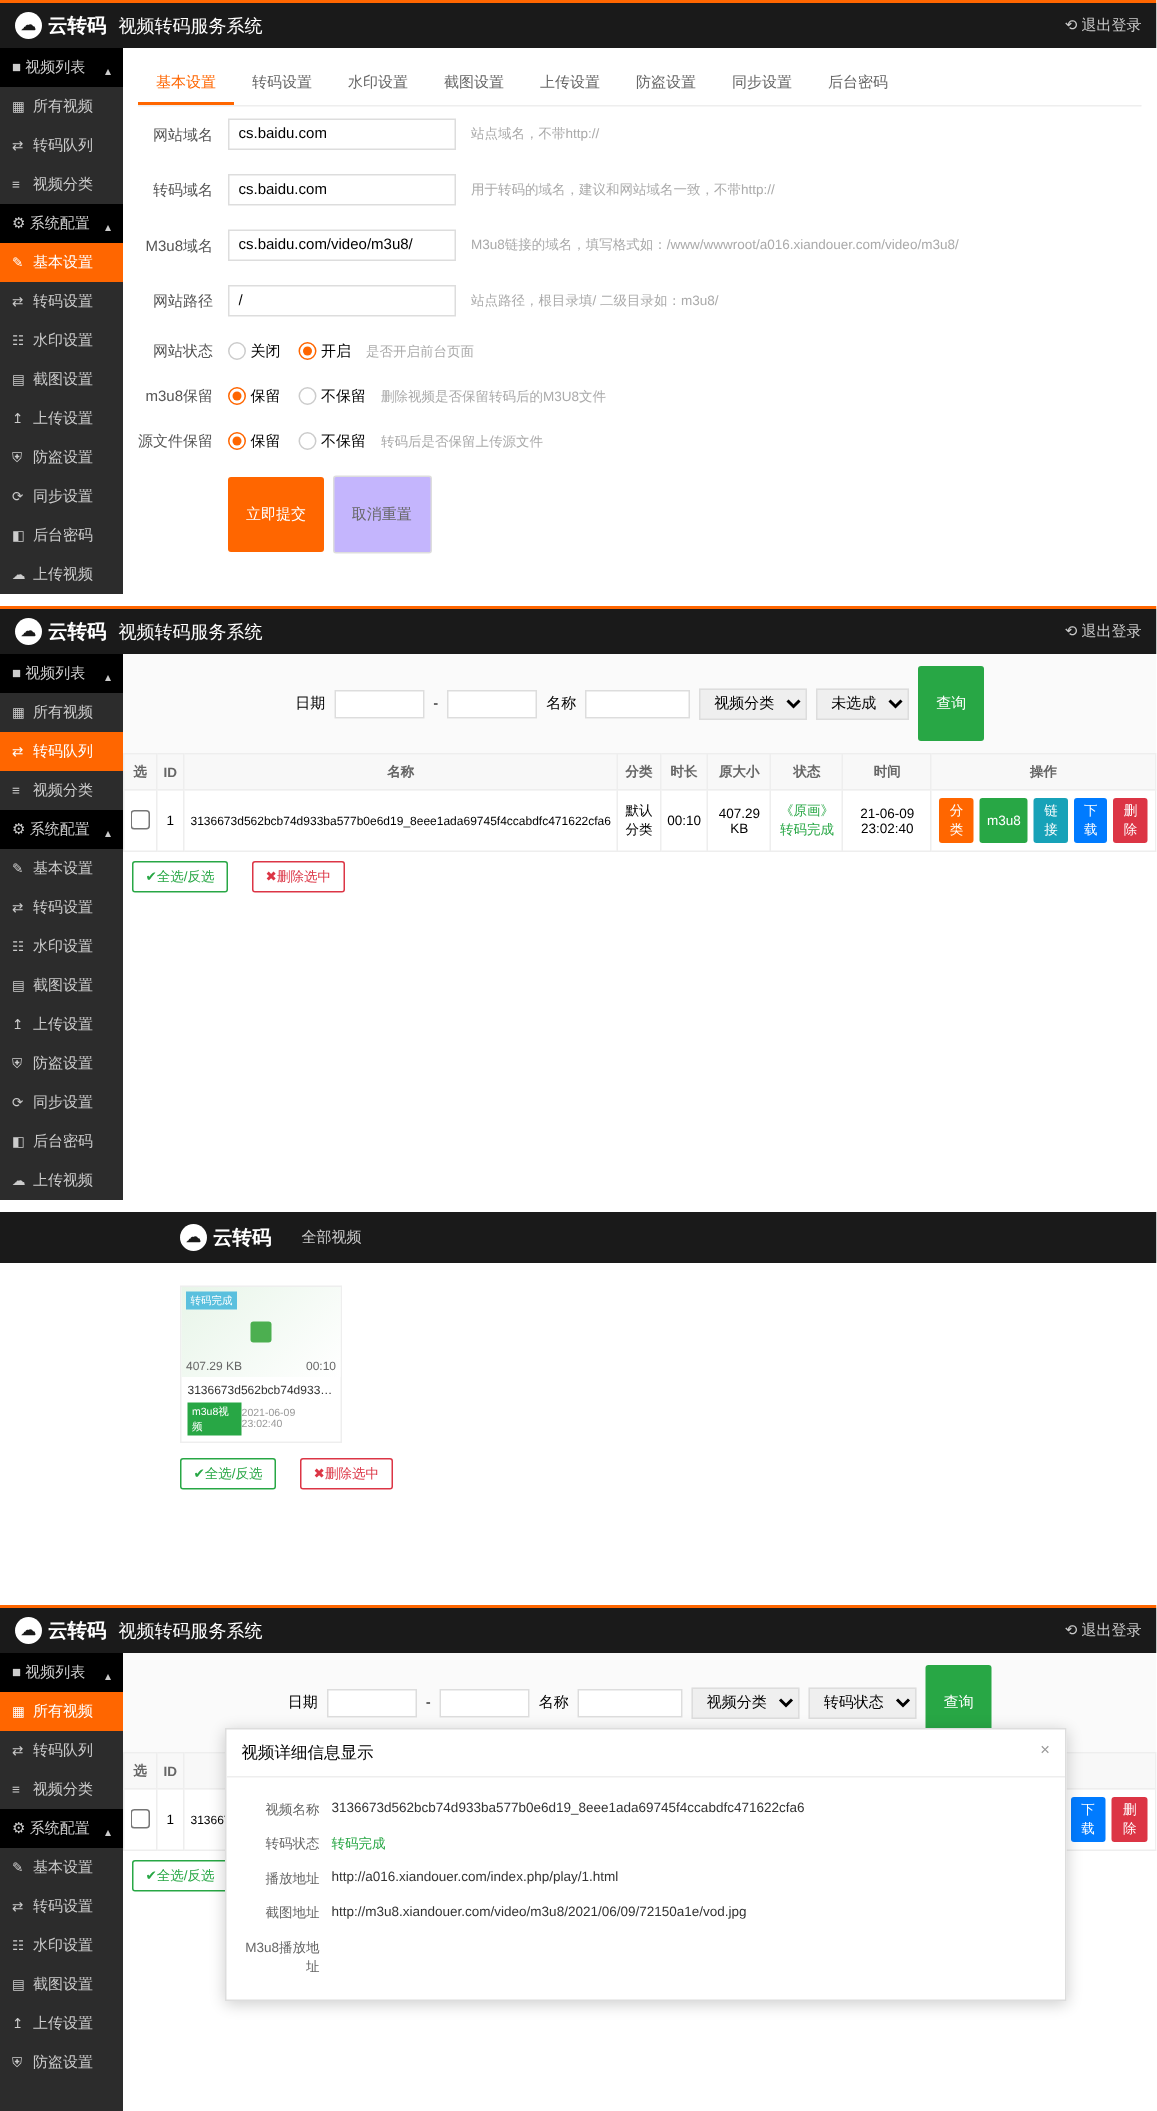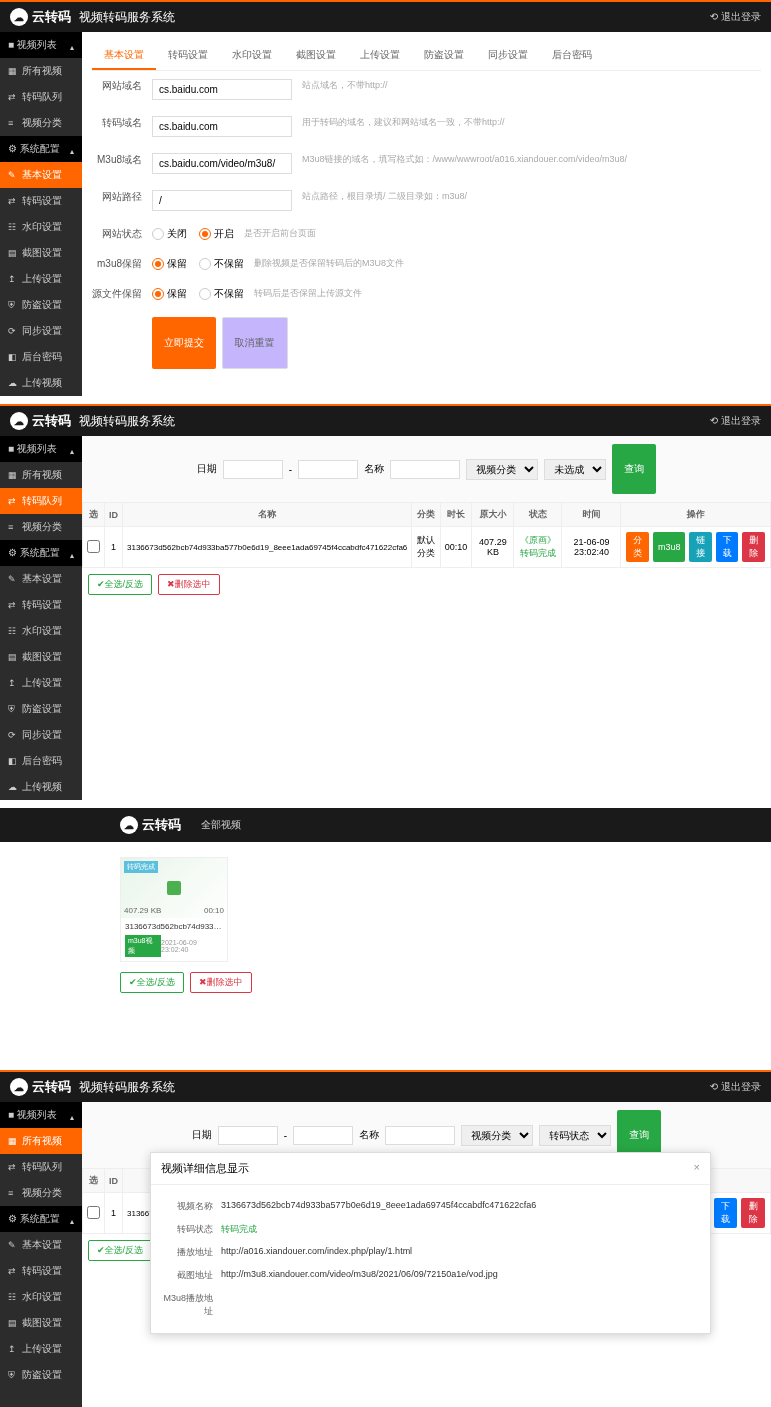"网站域名" .form-row { align-items: none -> center }
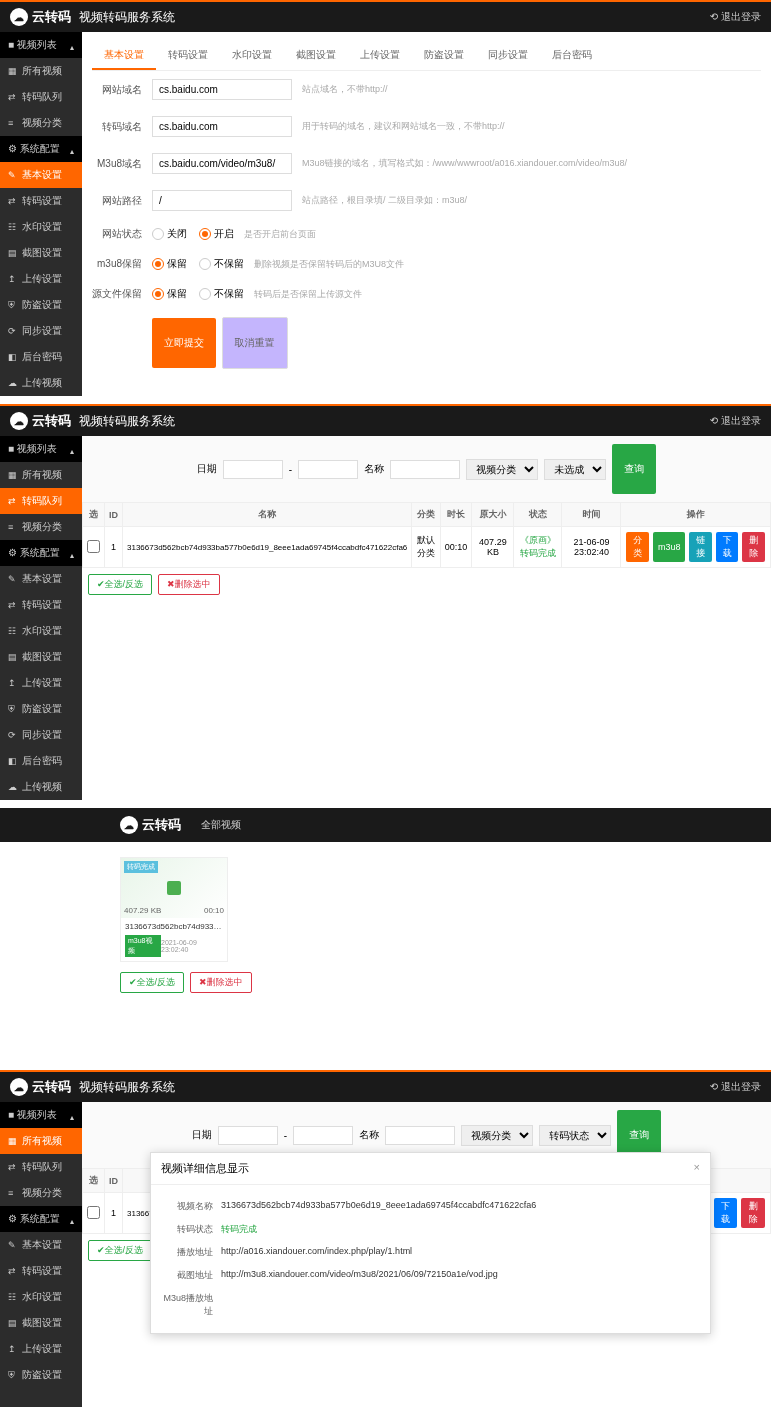"cs.baidu.com" .form-input { width: 140px -> 152px }
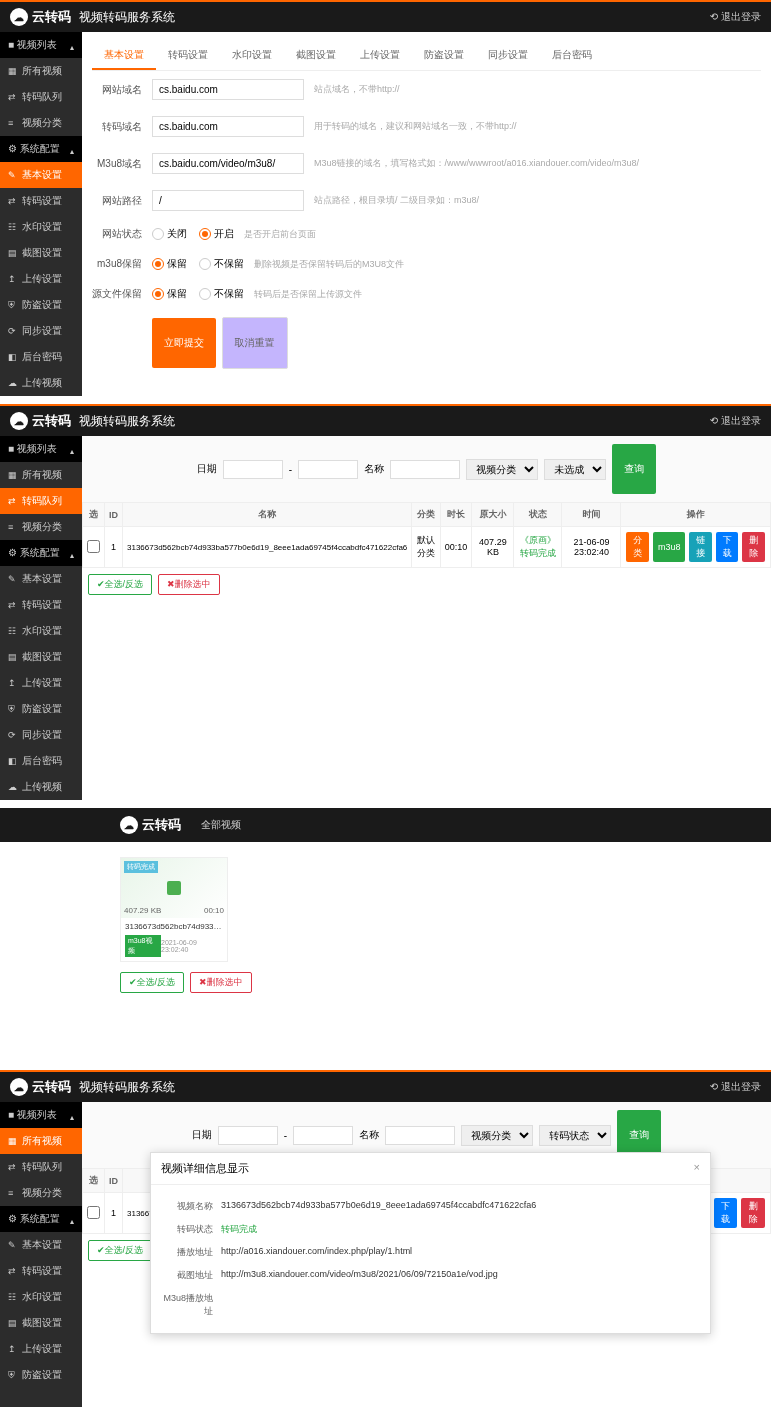"✔全选/反选" .sel-actions { gap: 6px -> 16px }
